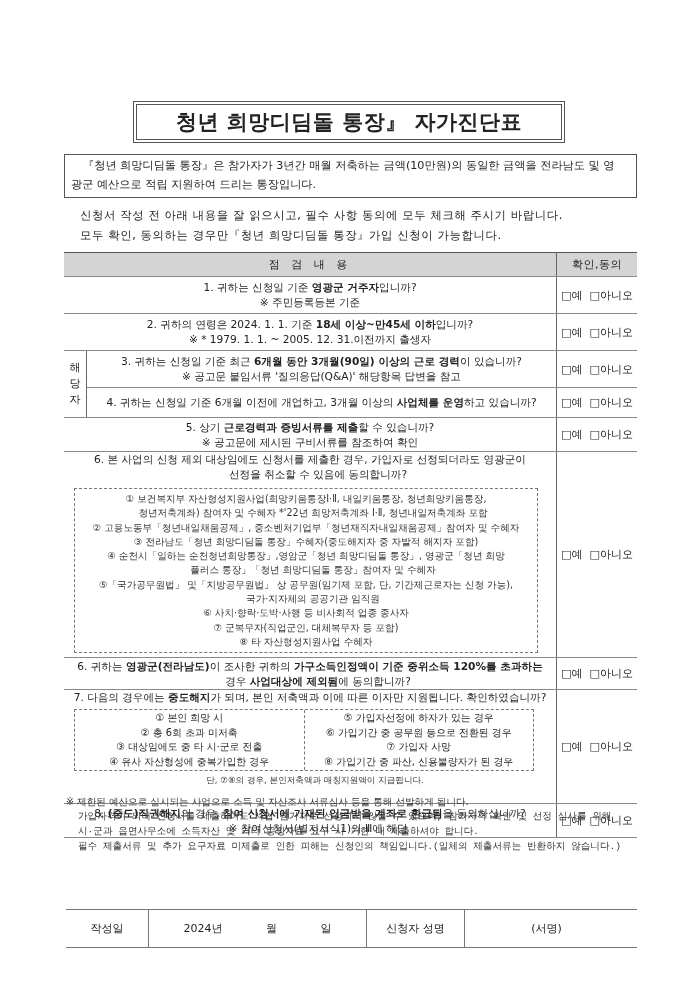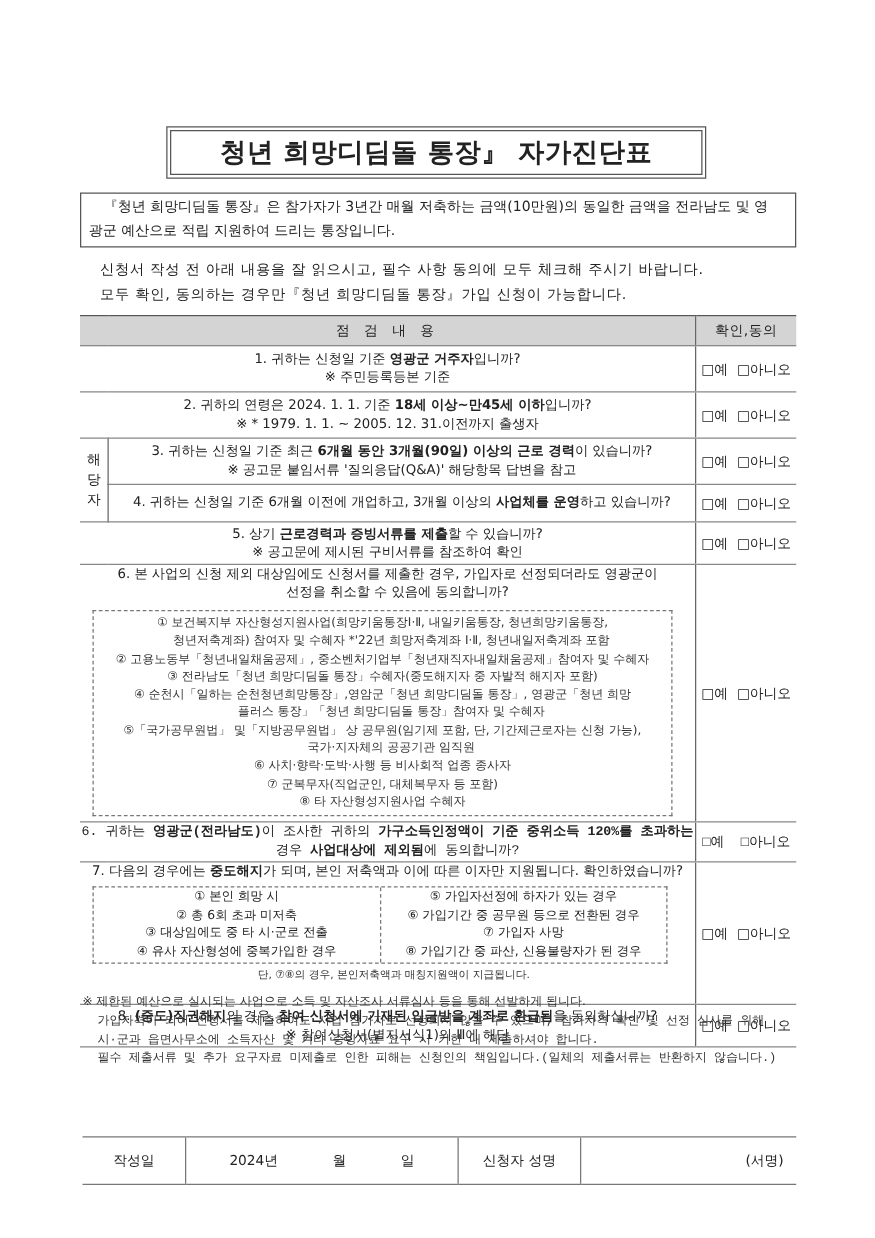"6. 귀하는 영광군(전라남도)이 조사한 귀하의" tr { font-family: Liberation Mono, monospace -> none }
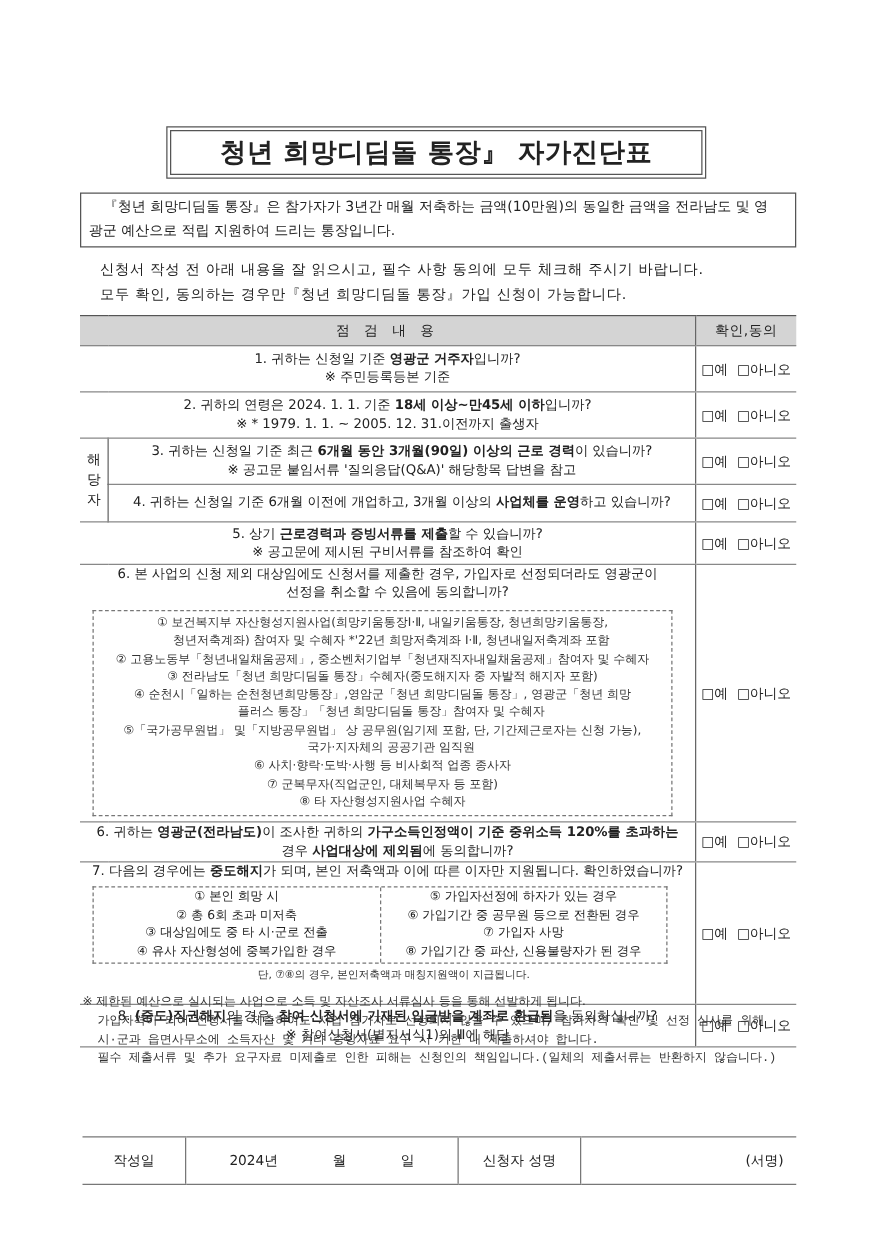"(서명)" td { text-align: right -> none }
